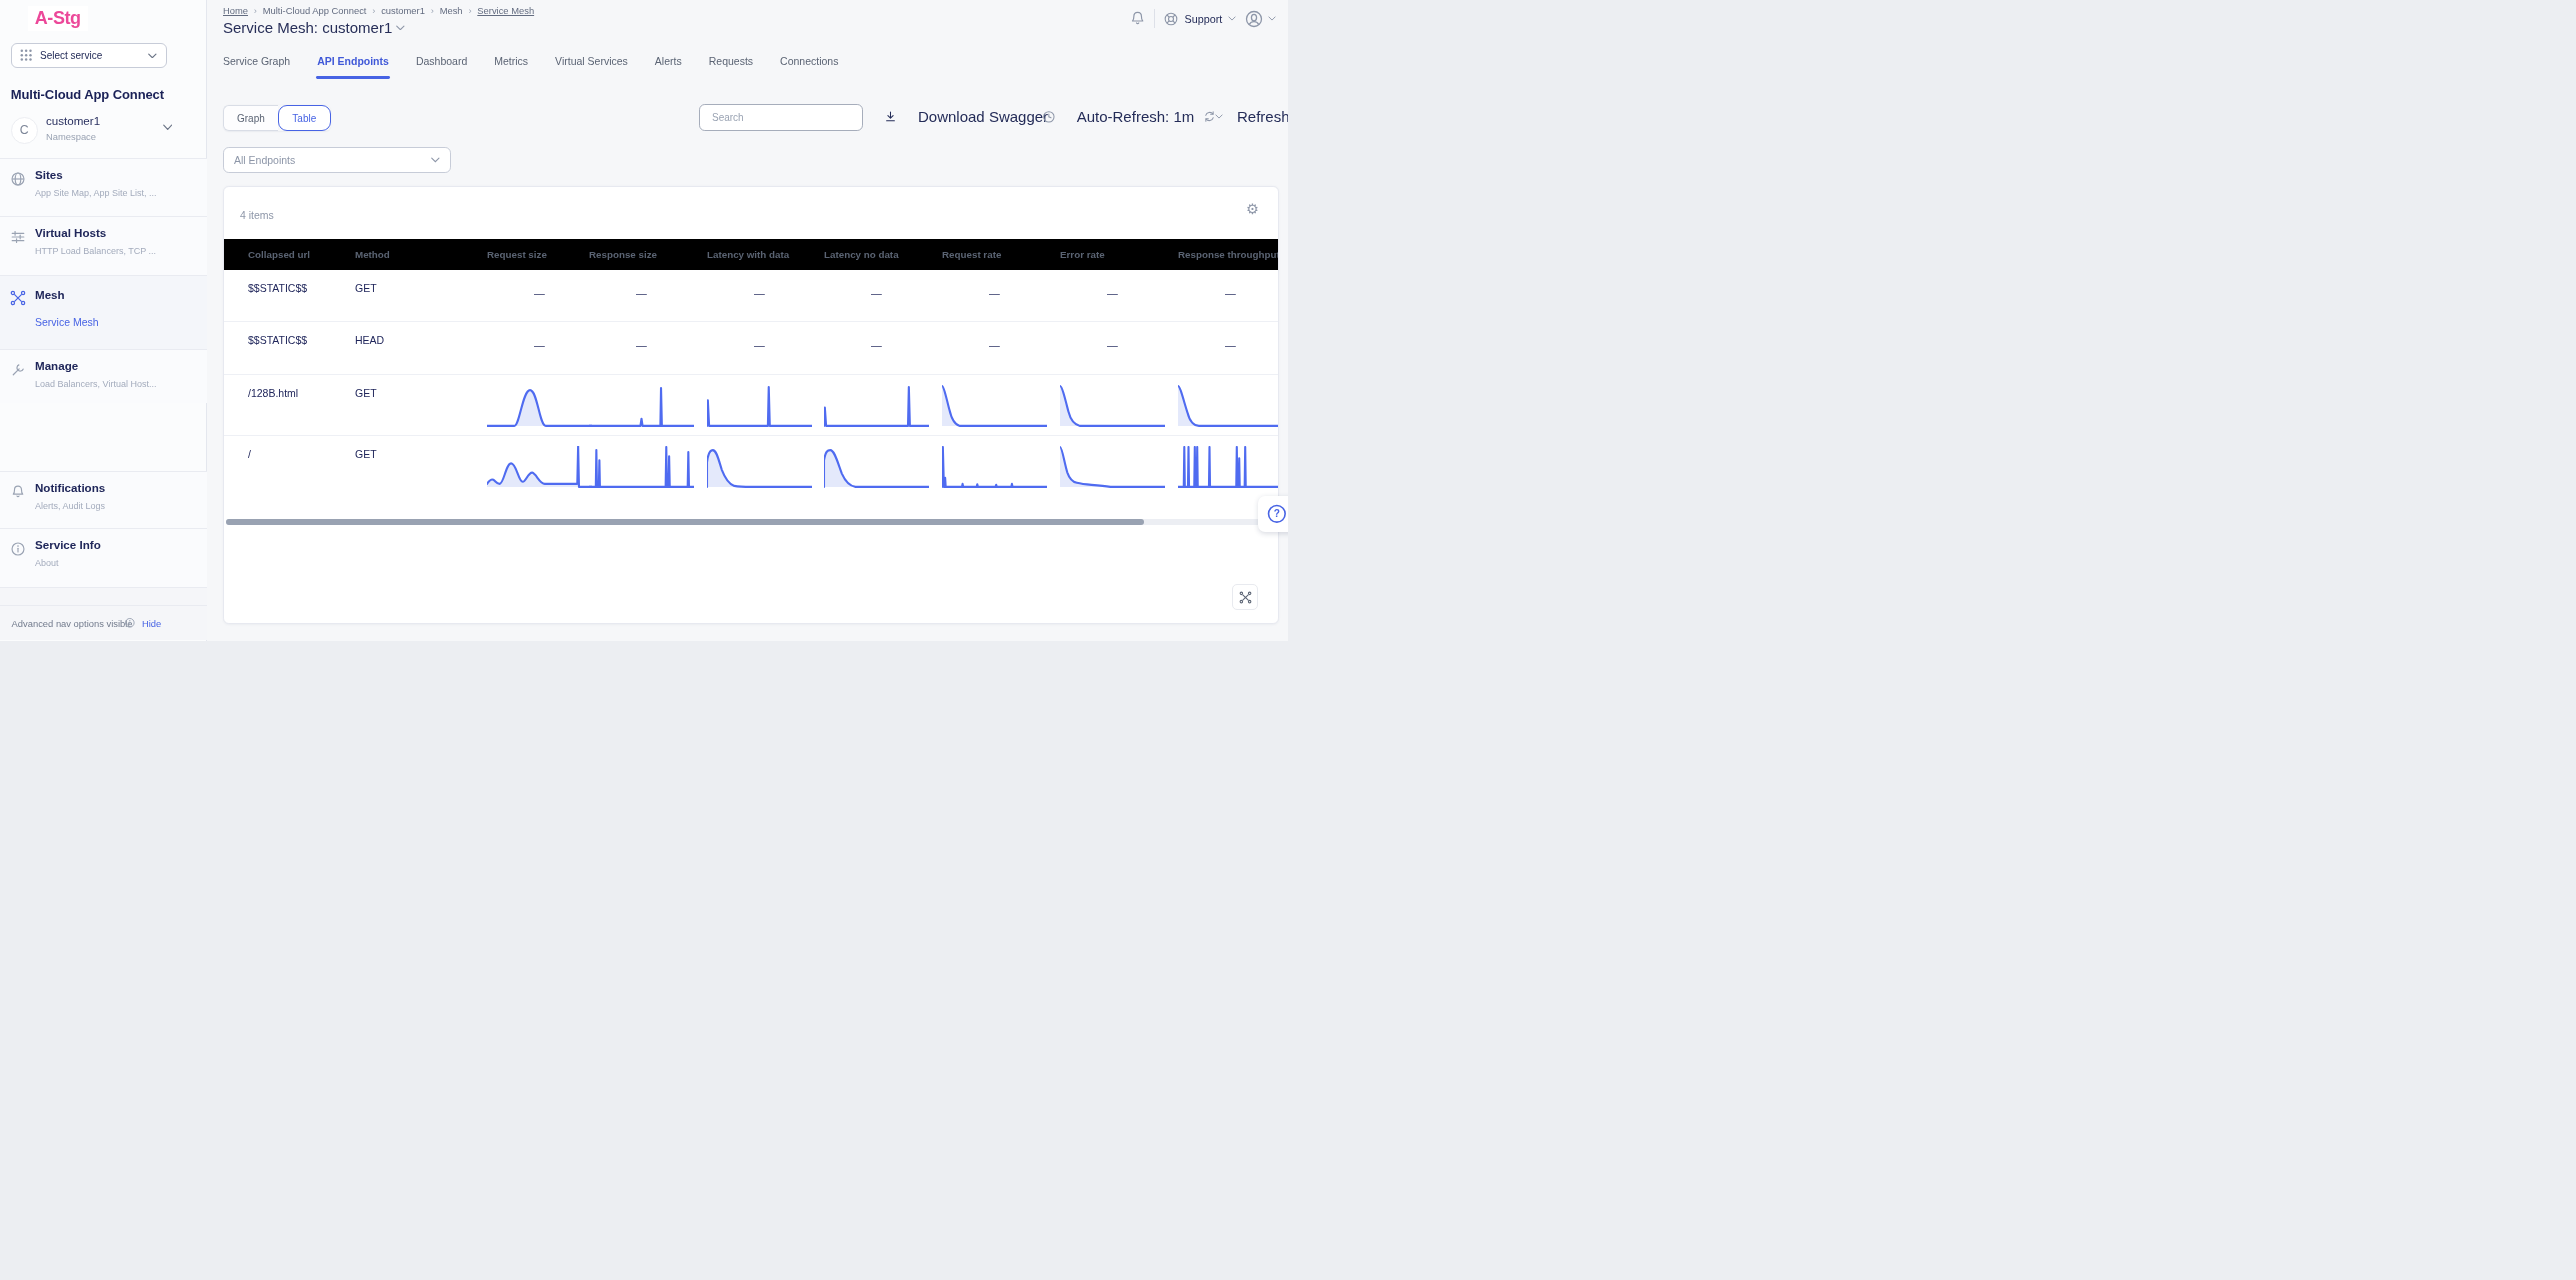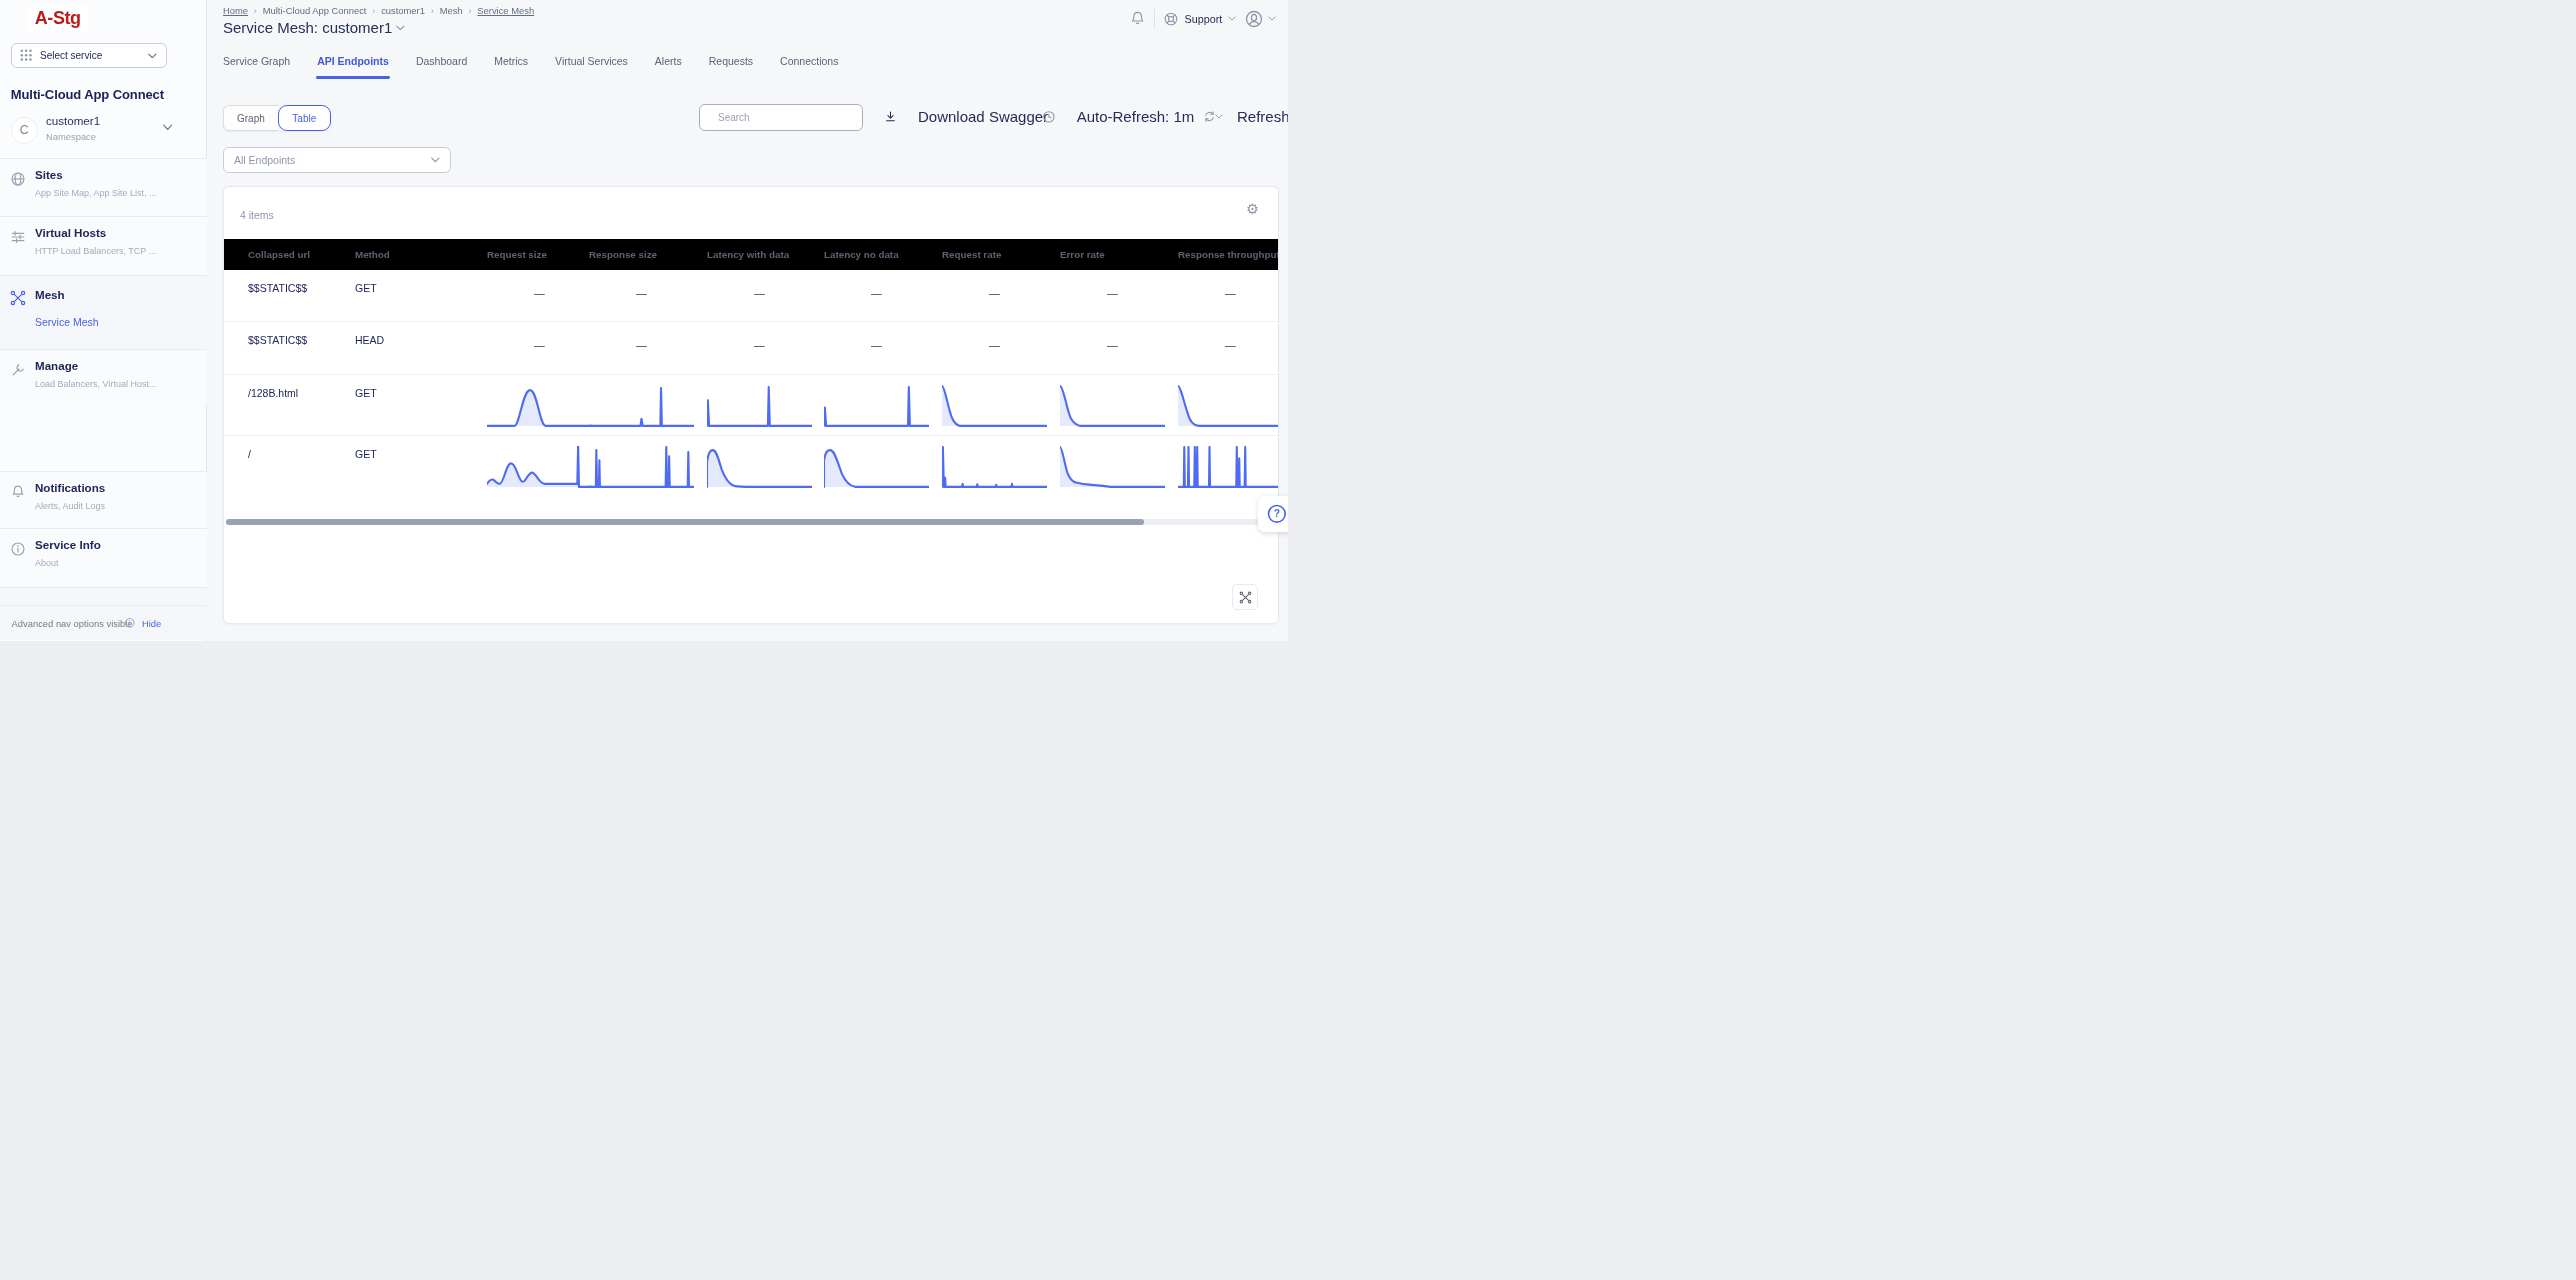"A-Stg" div.logo { color: #b91c1c -> #ec4899 }
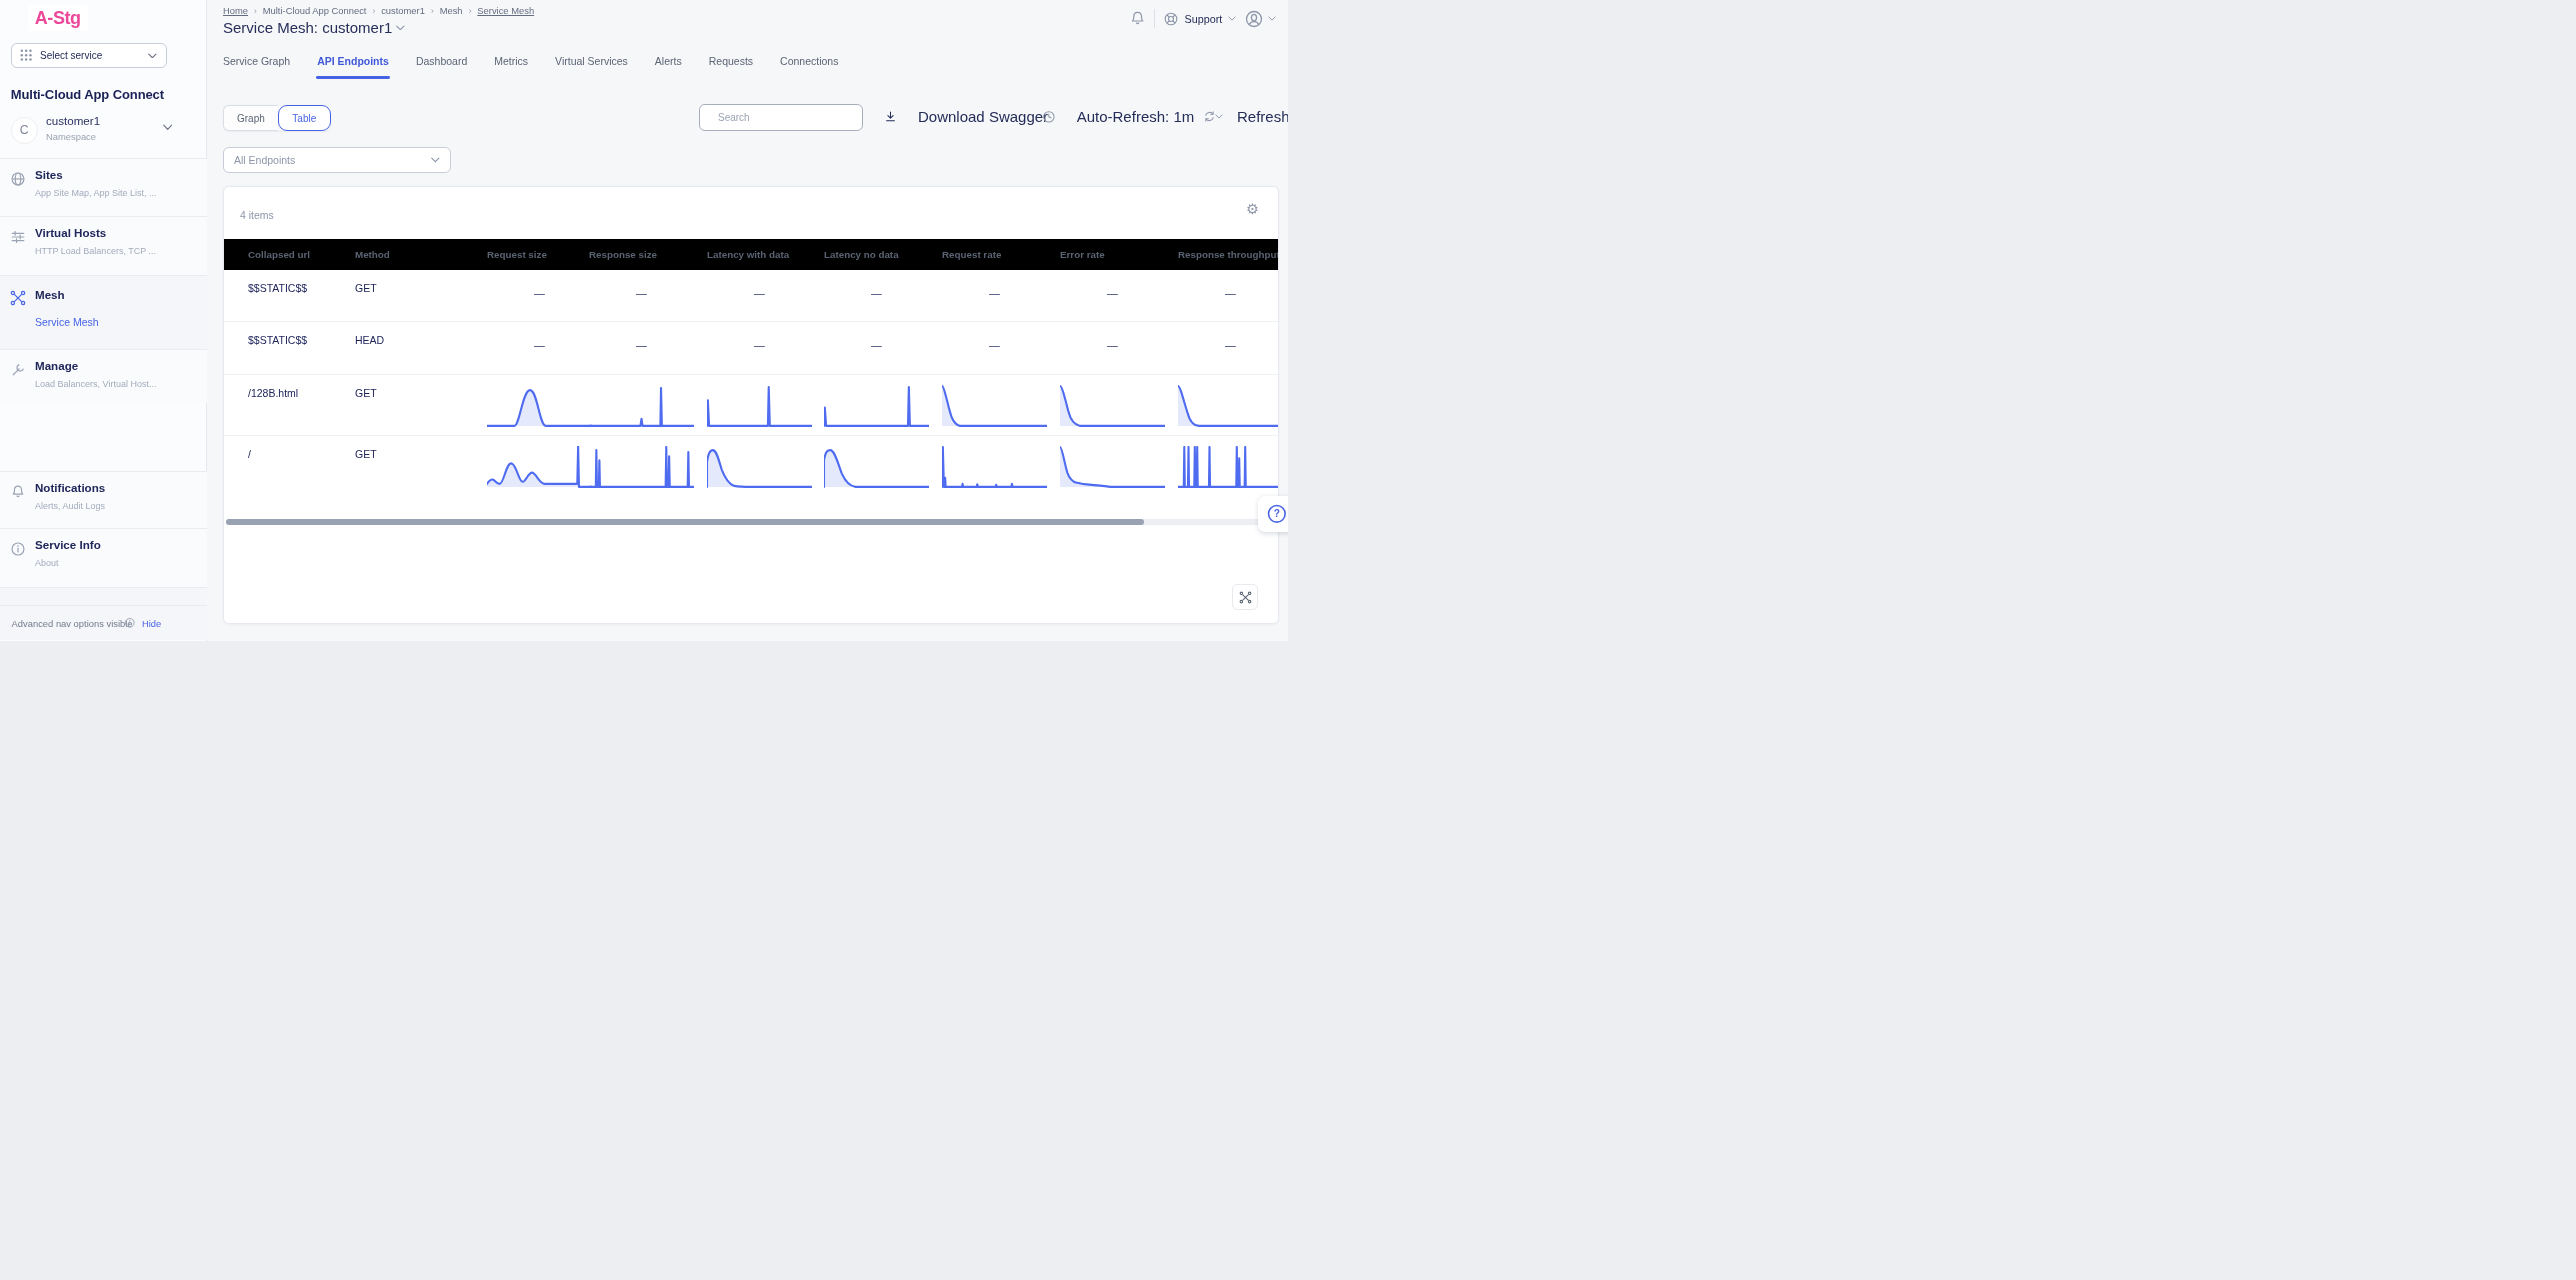"Search" .search-box { padding: 0 18px -> 0 12px }
